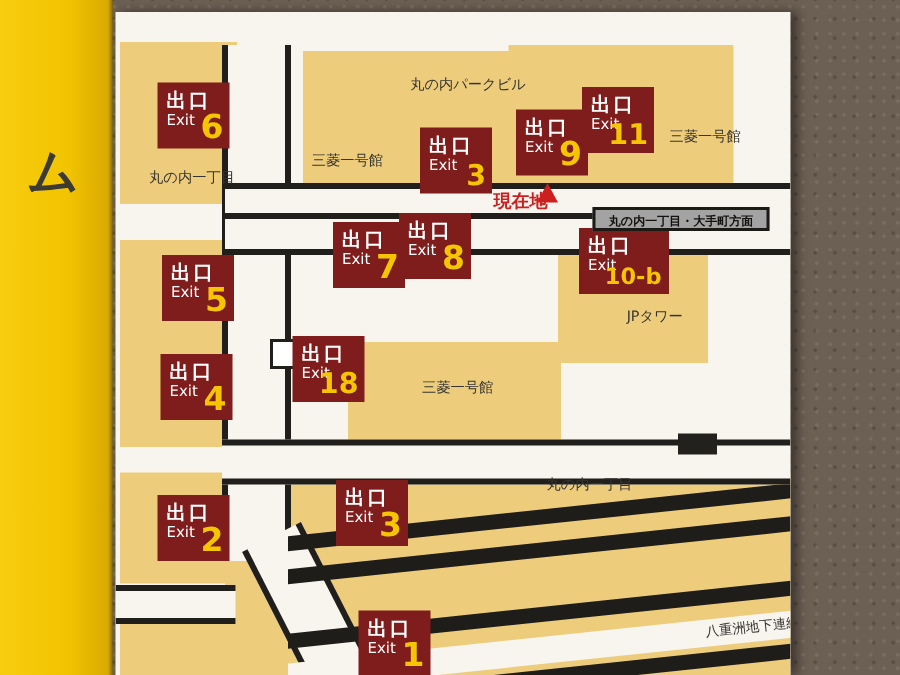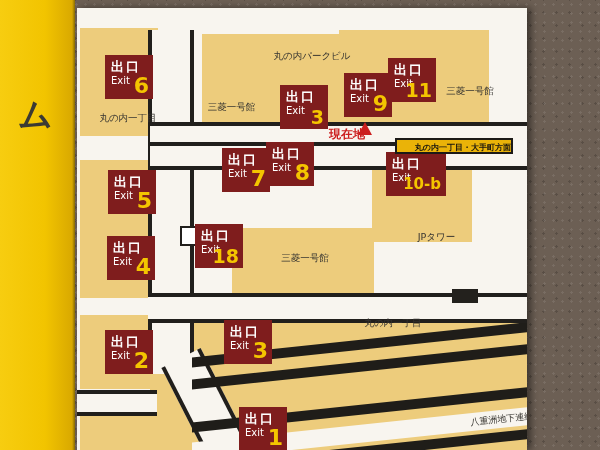"丸の内一丁目・大手町方面" .dir-sign { background: #eab308 -> #a3a3a3; text-align: right -> center }
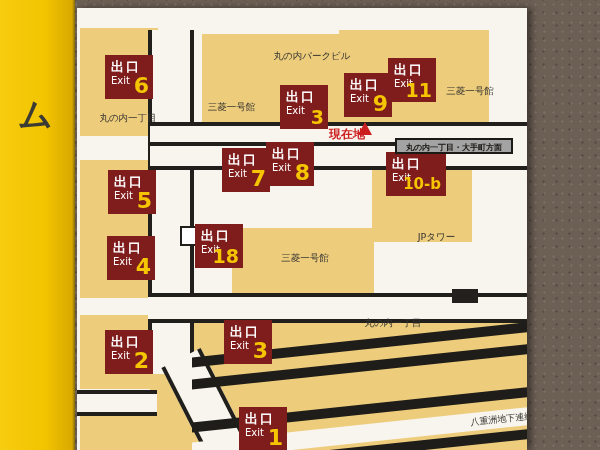"JPタワー" div.lbl { margin-top: 26px -> none }
